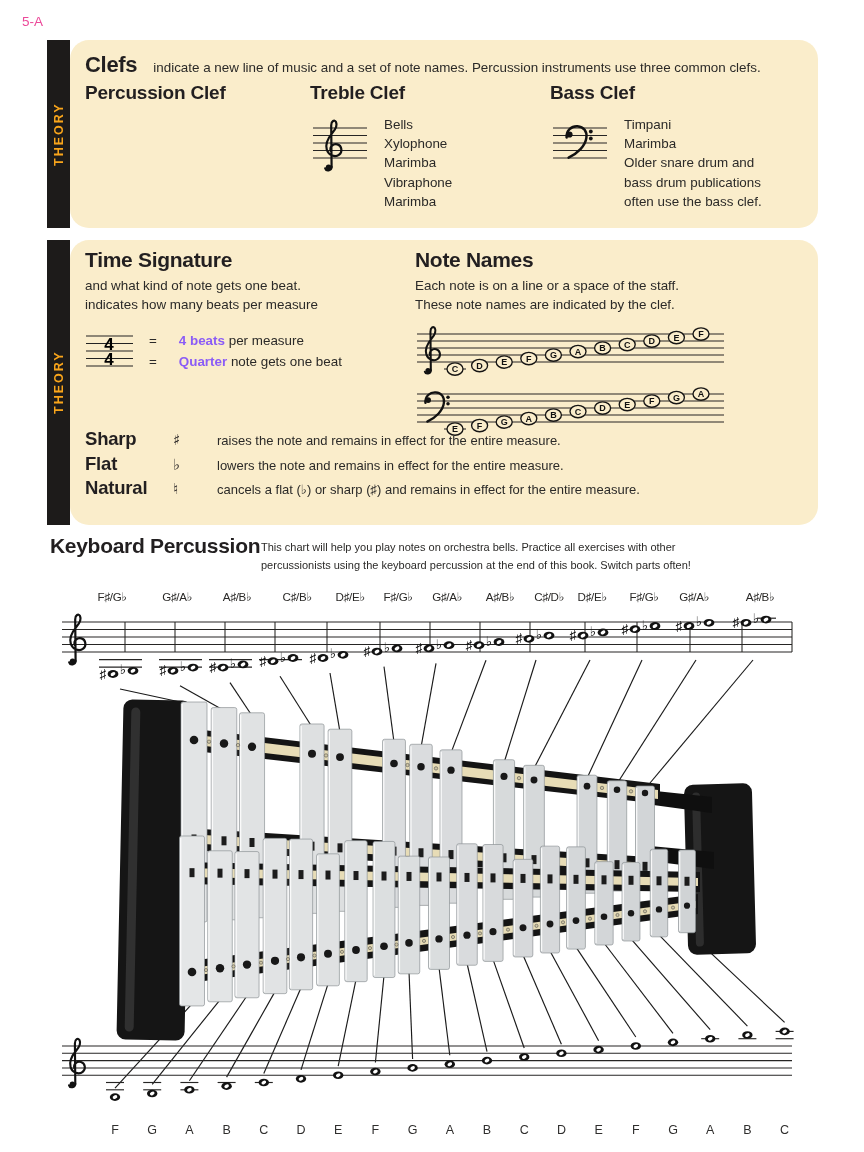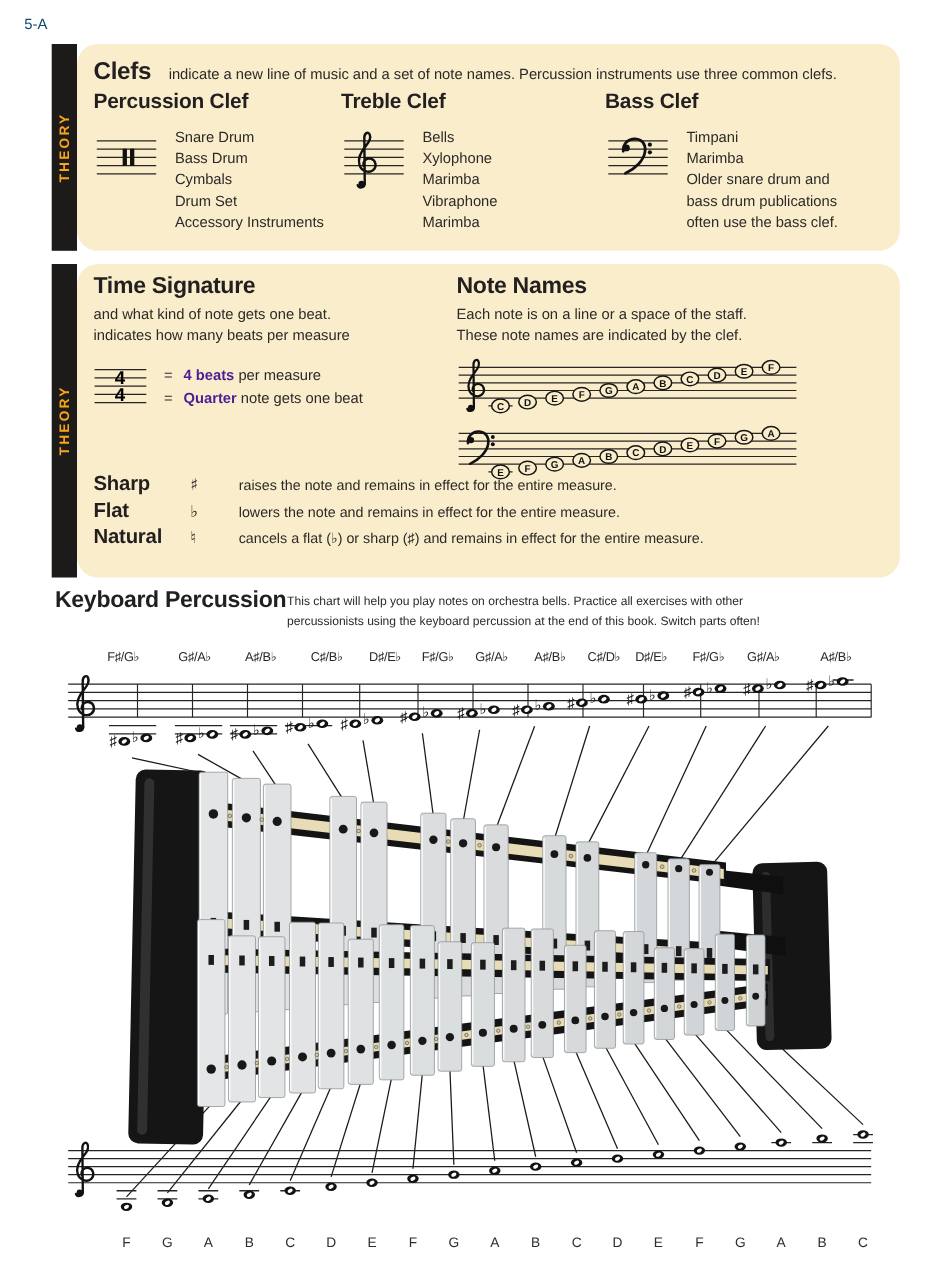"5-A" .page-number { color: #0c4a6e -> #ec4899 }
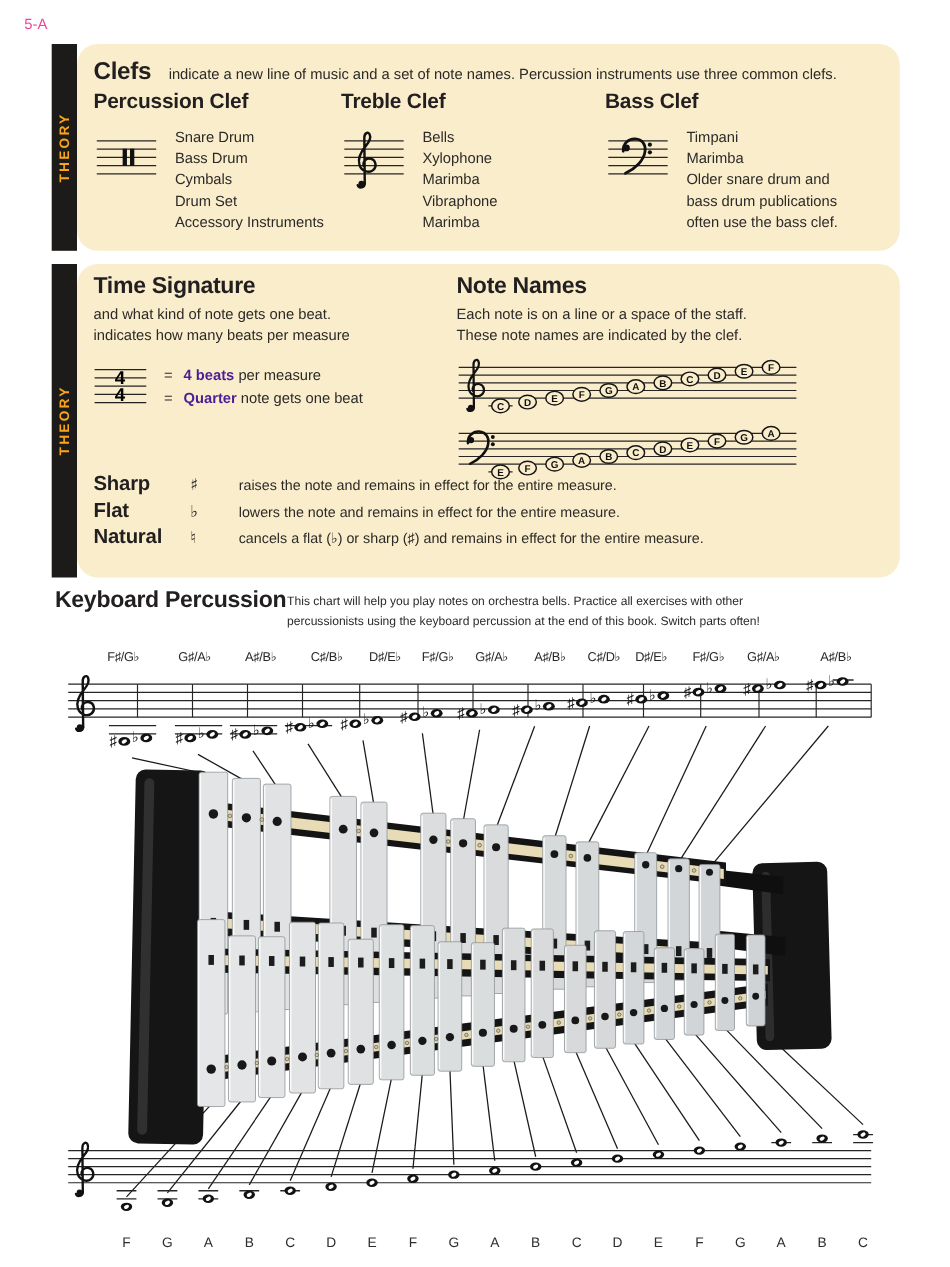"Snare Drum" div.clef-row { html: <div> <svg> <line></line> <line></line> <line></line> <line></line> <line></line> <g> <rect></rect> <rect></rect> </g> </svg> <ul> <li>Snare Drum</li> <li>Bass Drum</li> <li>Cymbals</li> <li>Drum Set</li> <li>Accessory Instruments</li> </ul> </div> -> none }
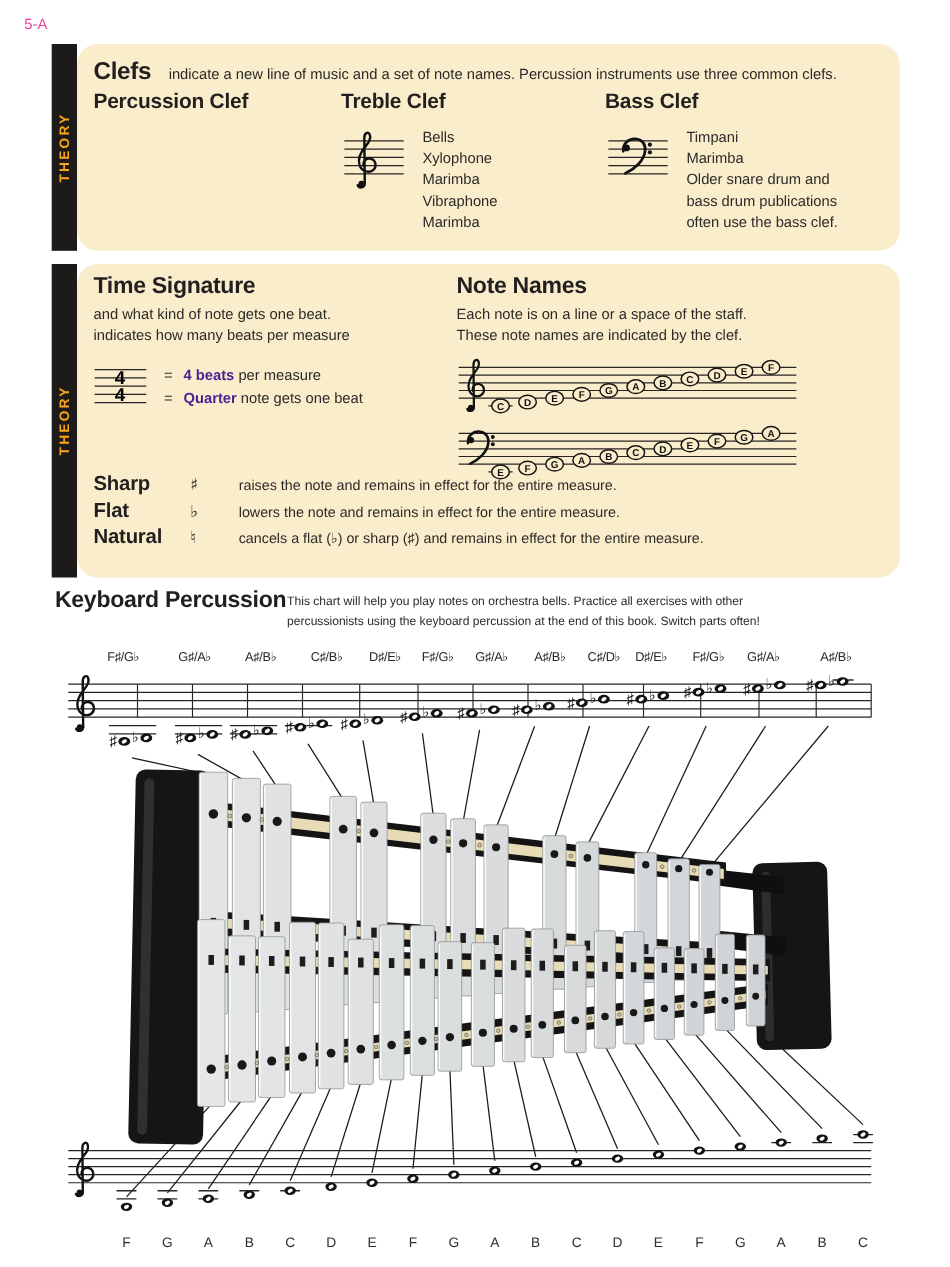"4 beats" .ts-rule b { color: #4c1d95 -> #8b5cf6; margin-left: none -> 12px }
